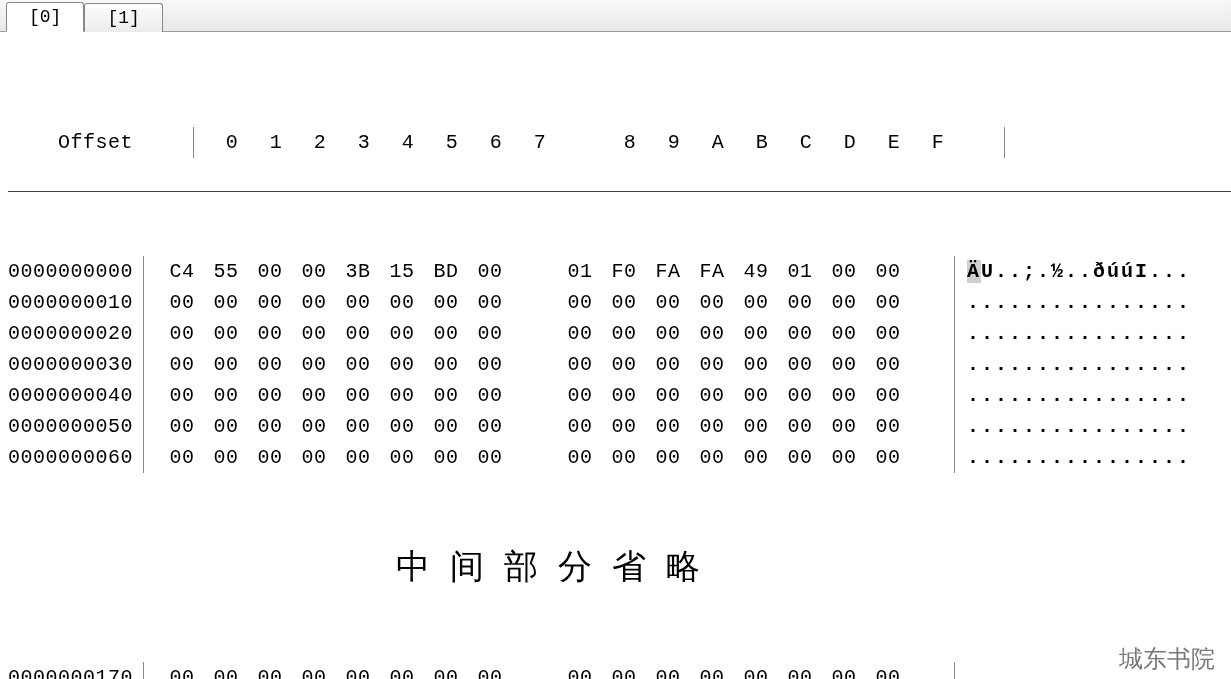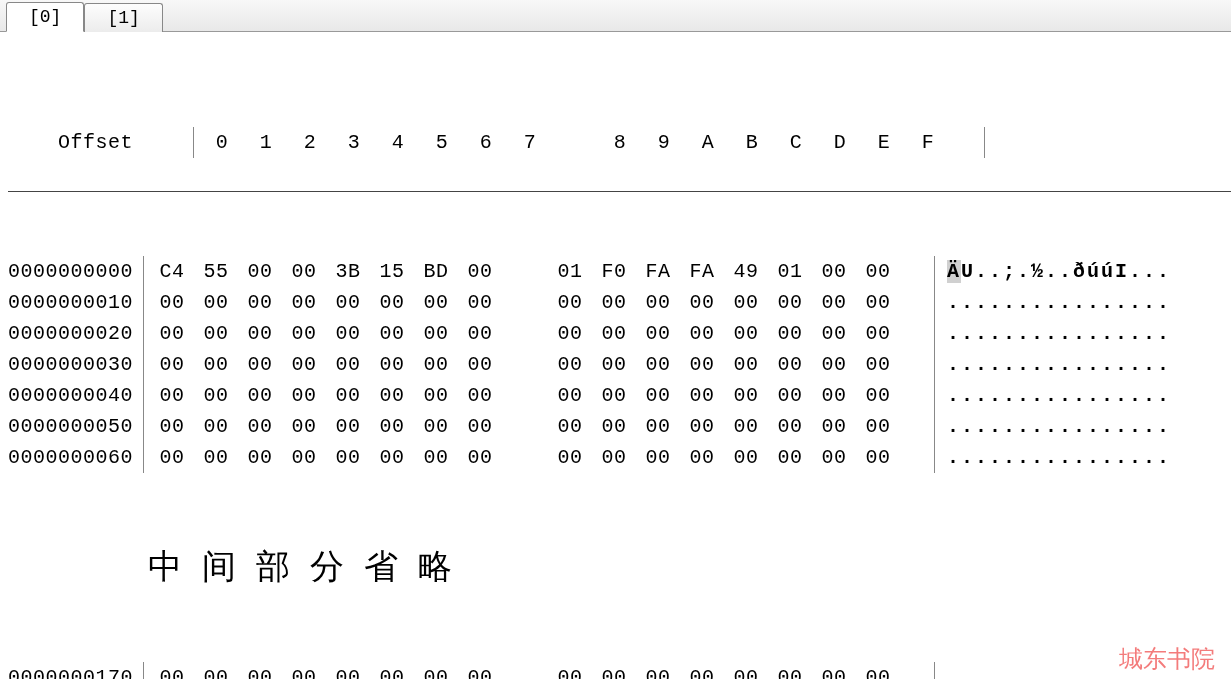"0 1 2 3 4" .hex-col { padding: 0 6px -> 0 16px }
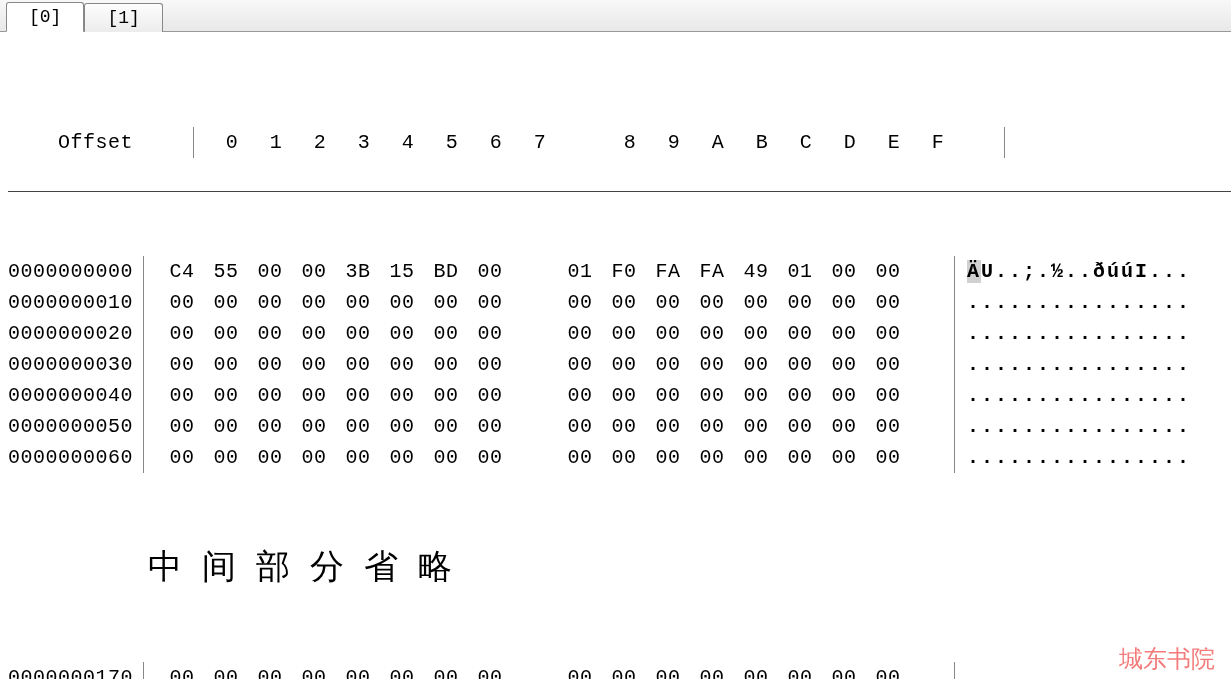"中间部分省略" .ellipsis-row { text-align: none -> center }
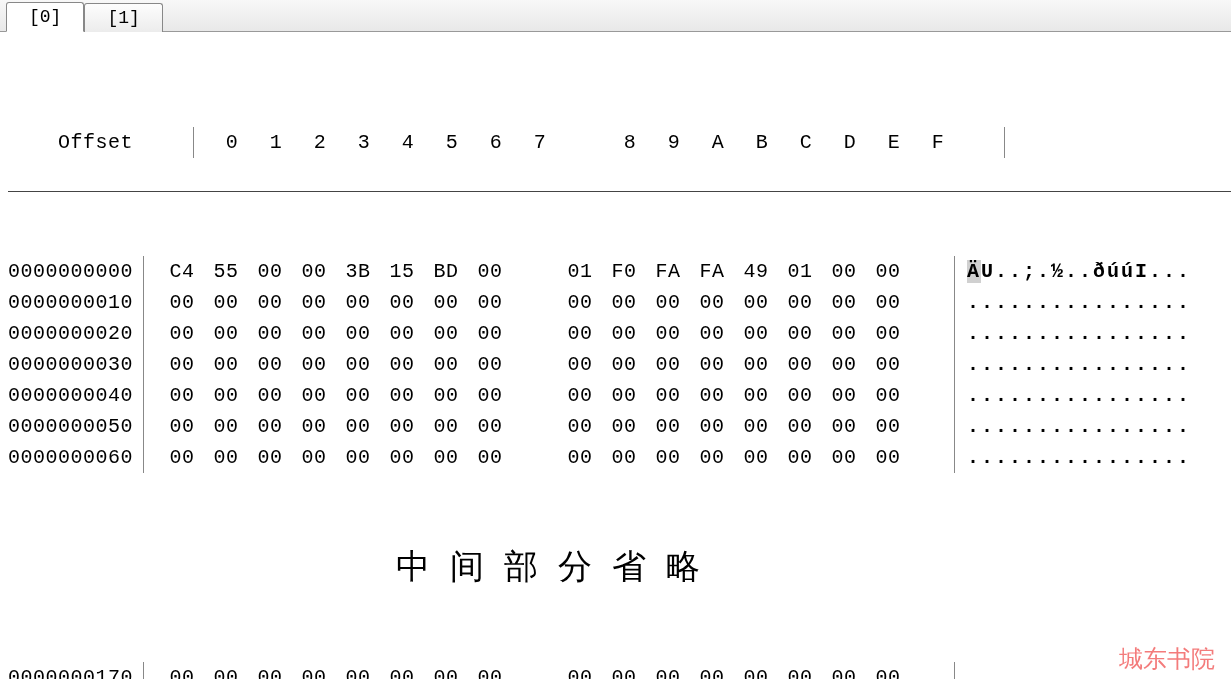"城东书院" .watermark { color: #ef4444 -> #404040 }
